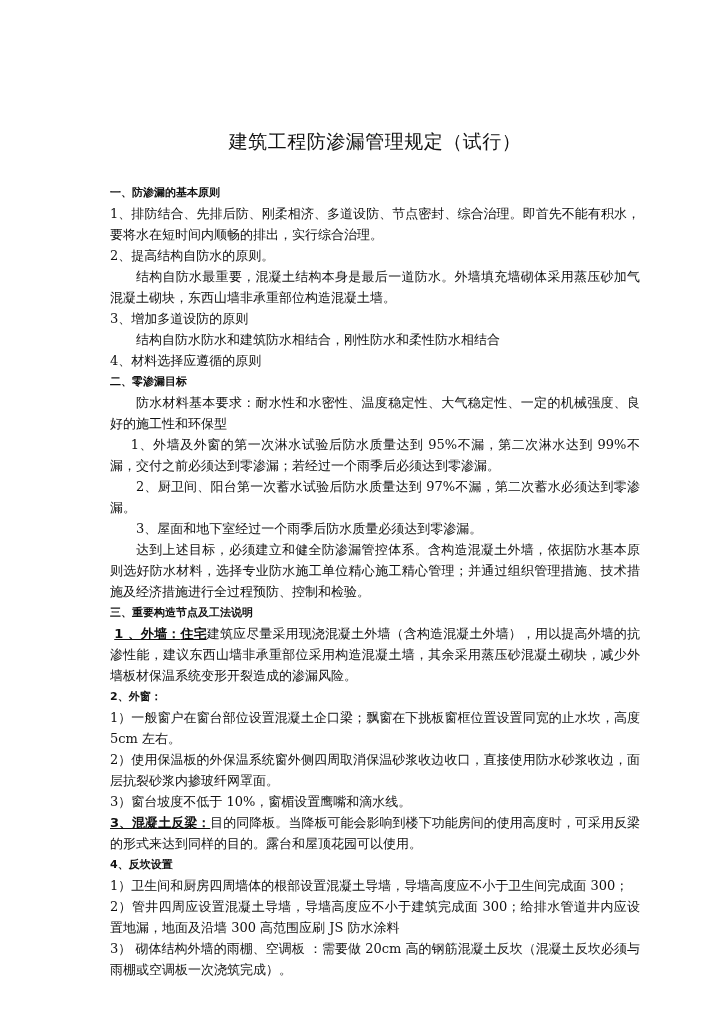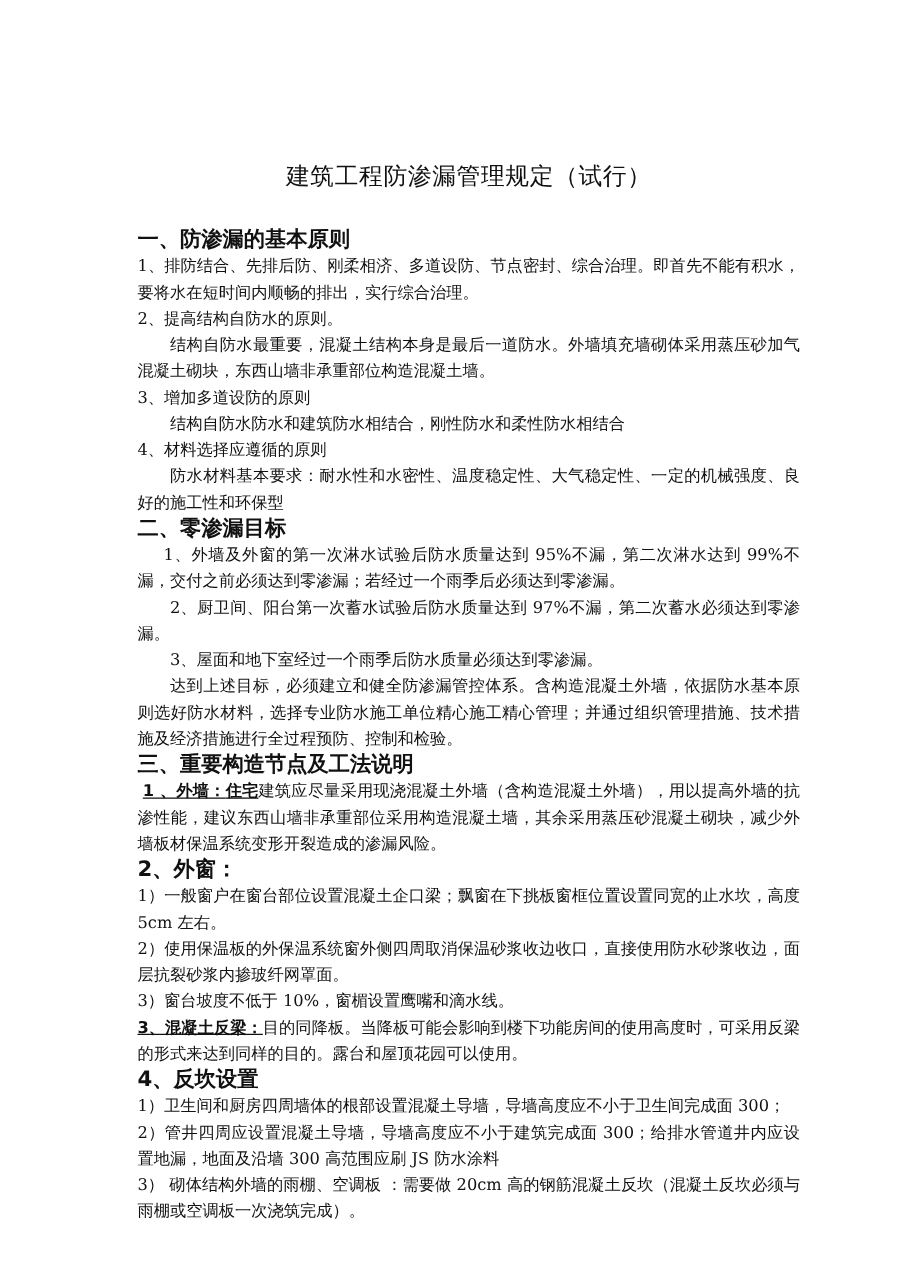"一、防渗漏的基本原则" .h { font-size: 17px -> 11px }
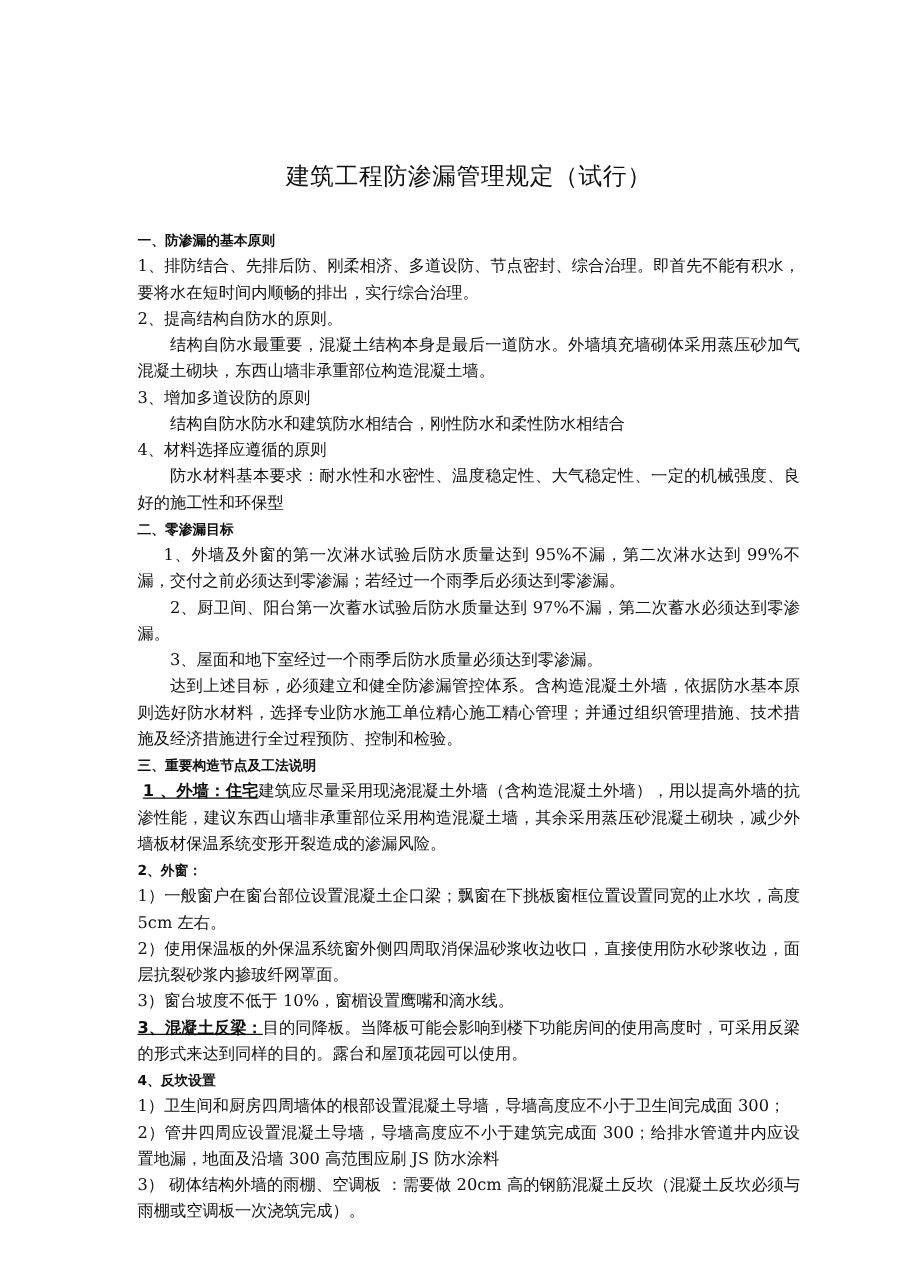"防水材料基本要求：耐水性和水密性、温度稳定性、大气稳定性、一定的机械强度、良好的" p.line { order: before "二、零渗漏目标" -> after "二、零渗漏目标" }
